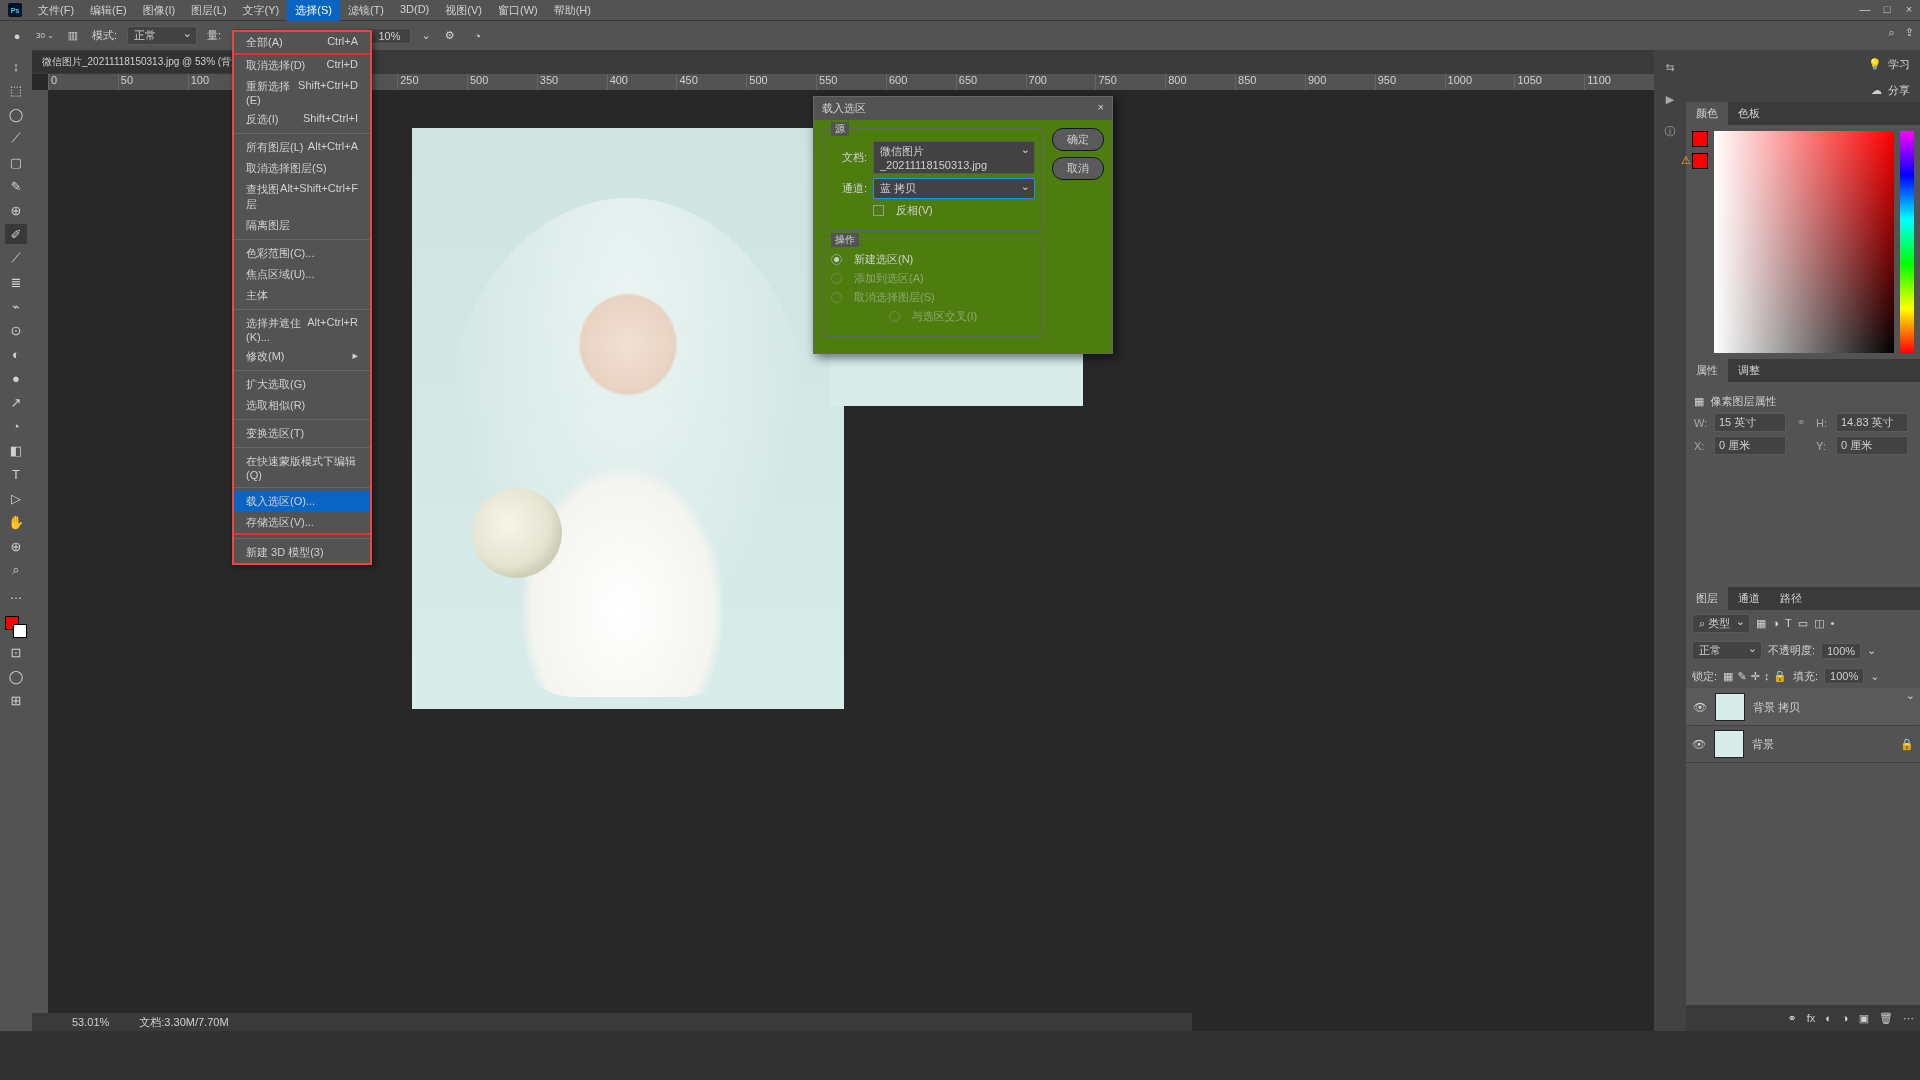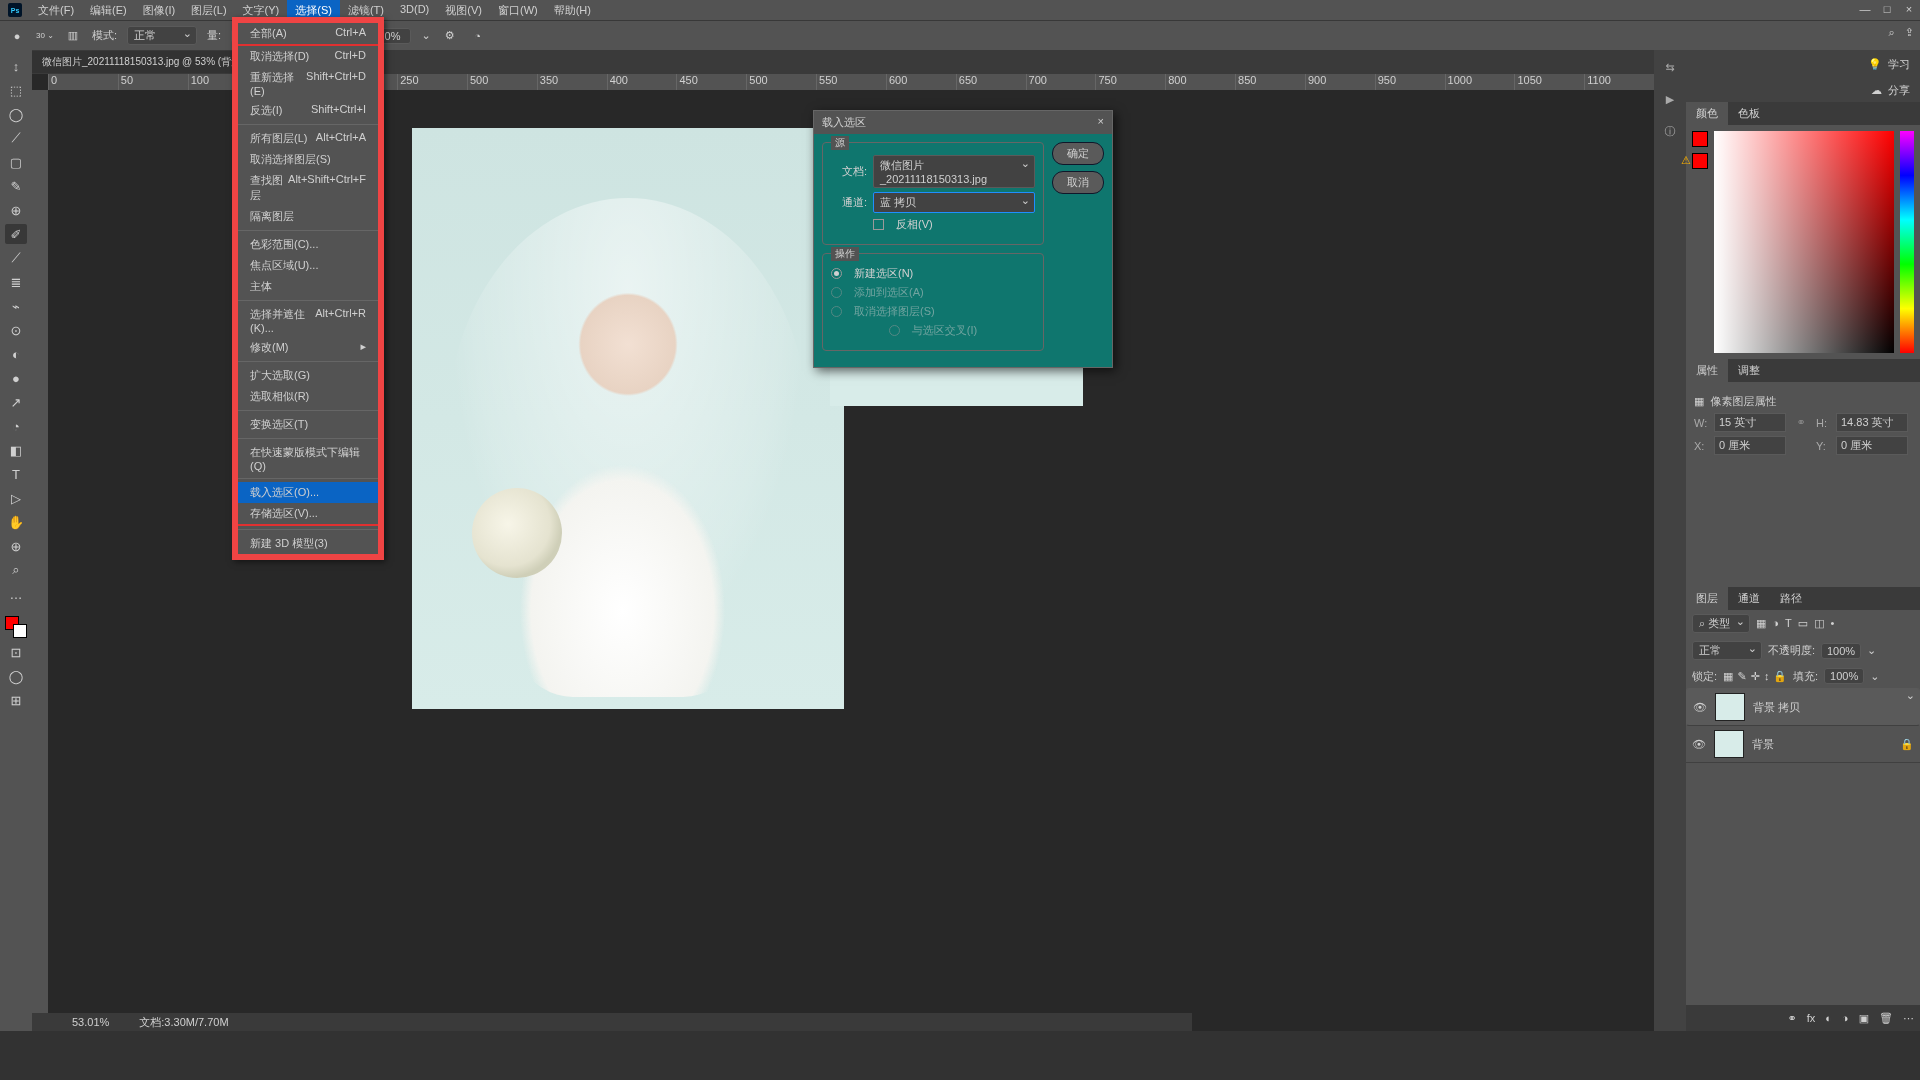"全部(A)" .dd { border: 6px solid #ef4444 -> 2px solid #ef4444; top: 17px -> 30px; width: 152px -> 140px }
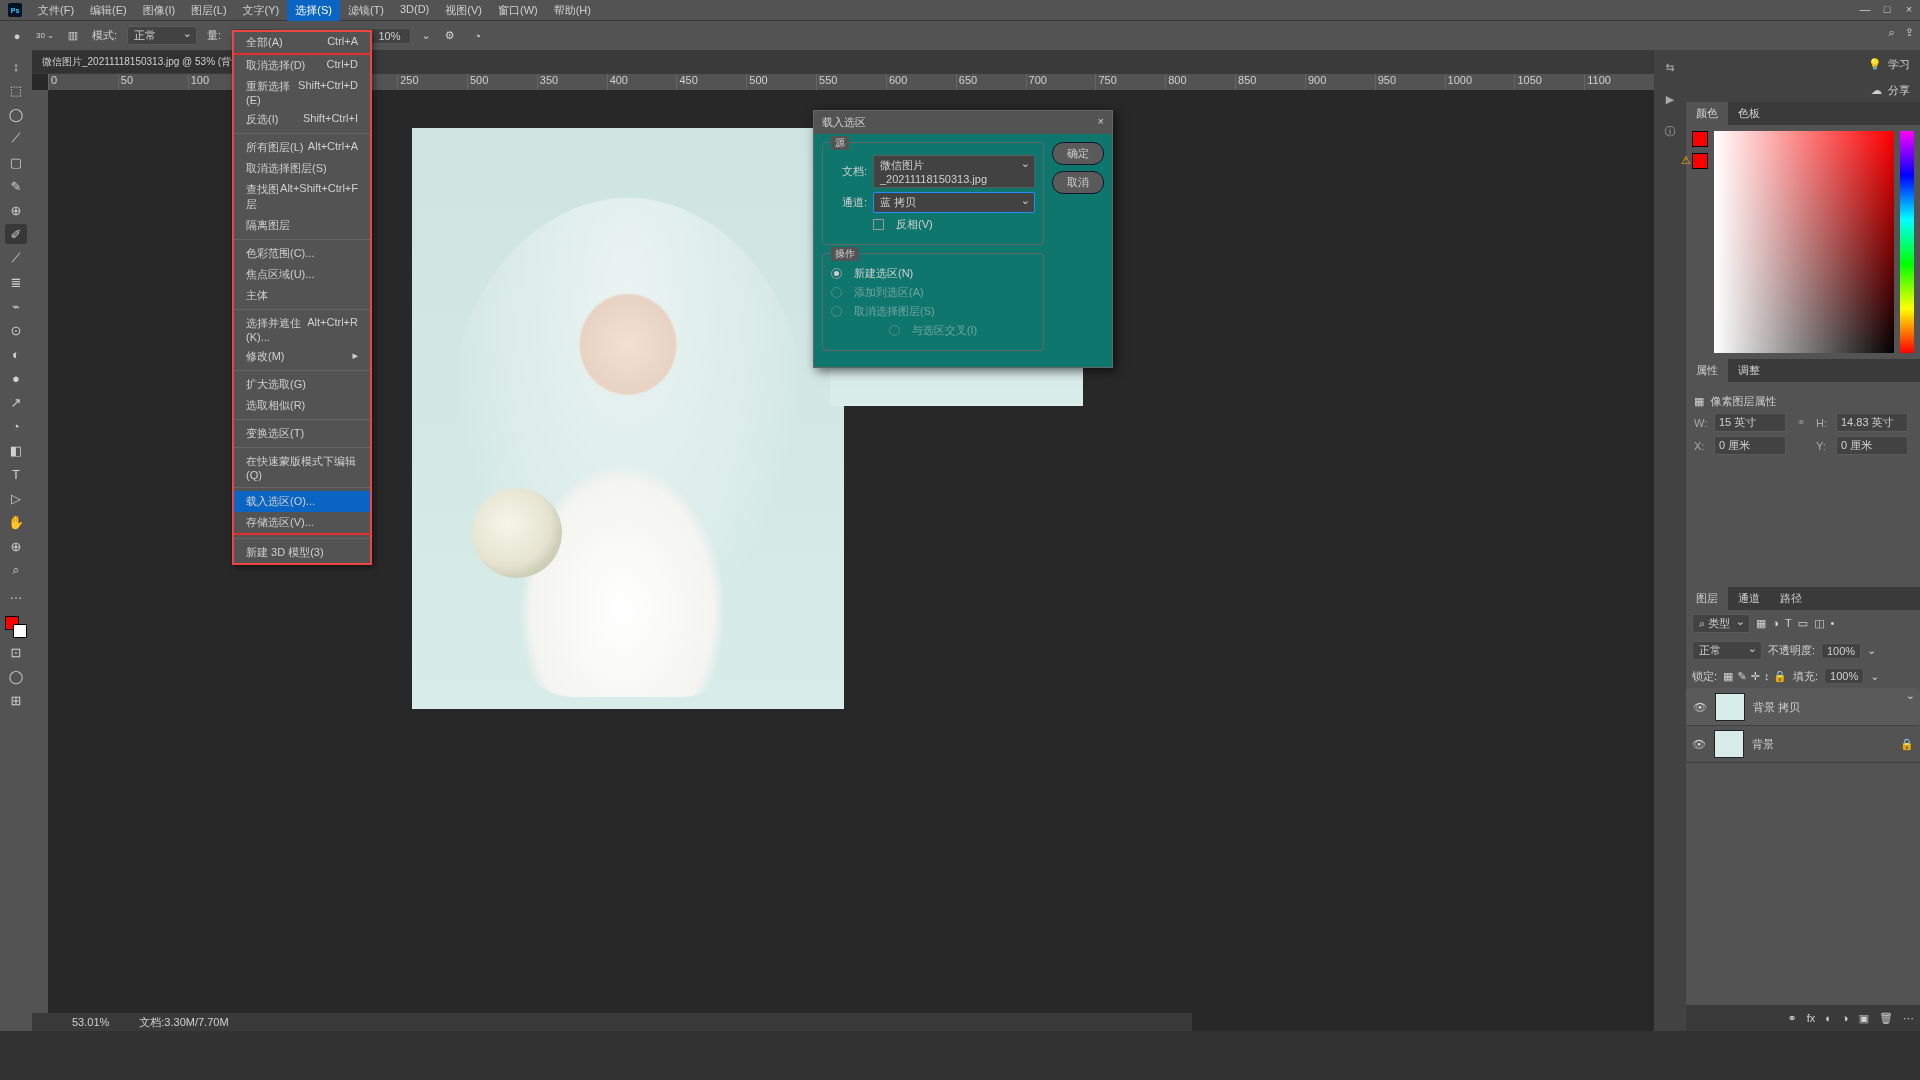"载入选区" .dialog { background: #0f766e -> #4d7c0f; top: 110px -> 96px }
